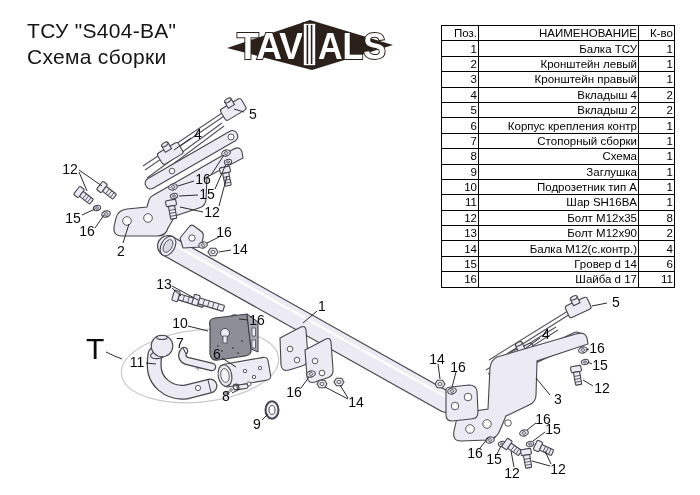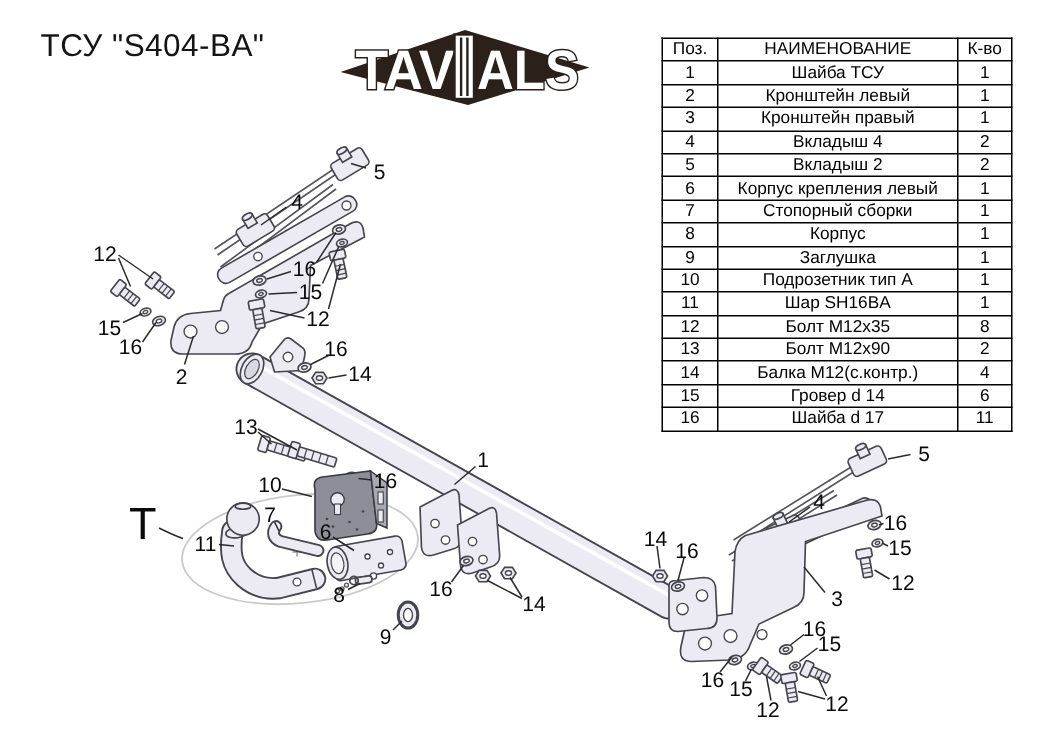"Поз." table.parts th,table.parts td { text-align: center -> right }
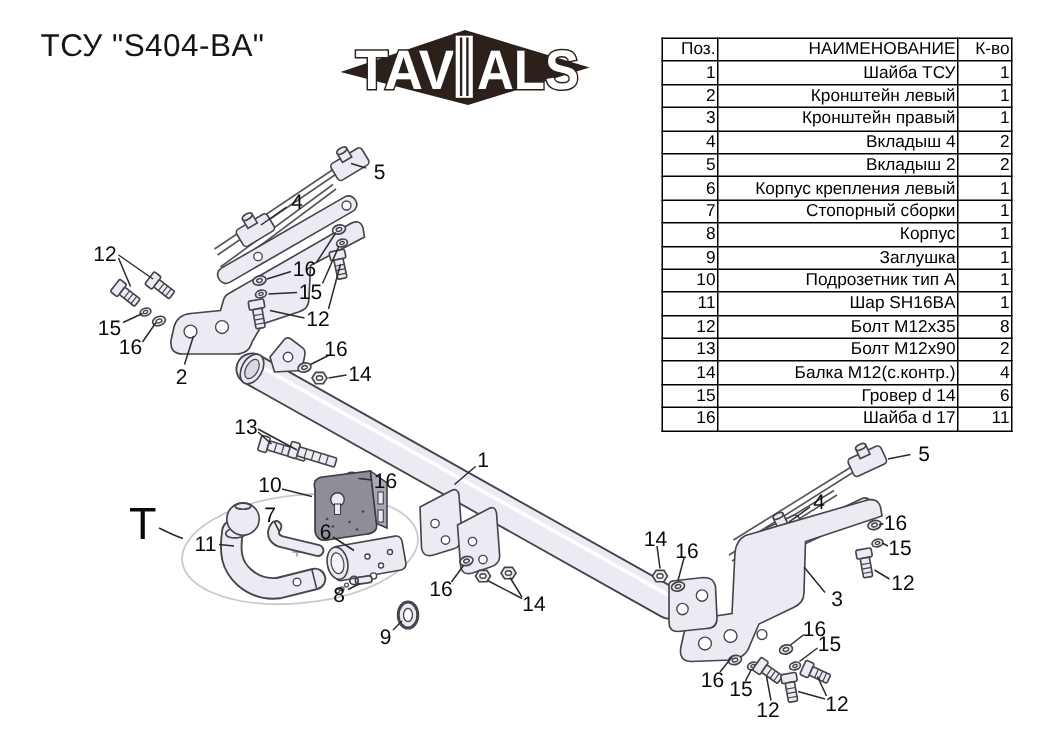"Схема сборки" div { html: none -> <div>Схема сборки</div> }
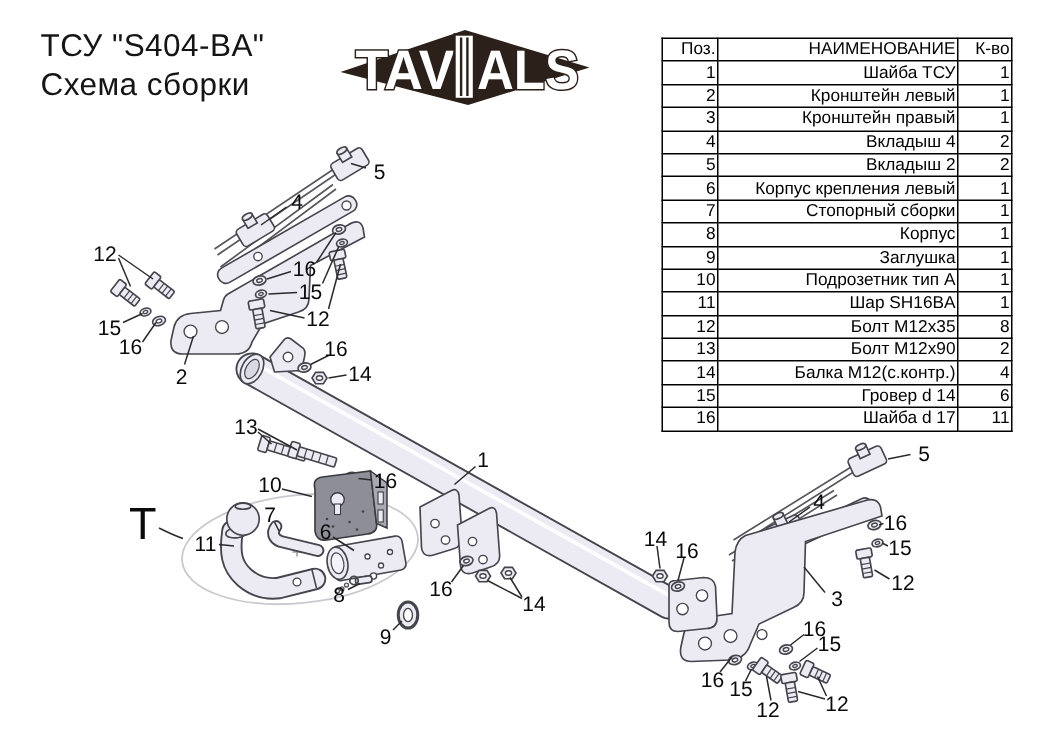"Шайба ТСУ" td { text: Шайба -> Балка }
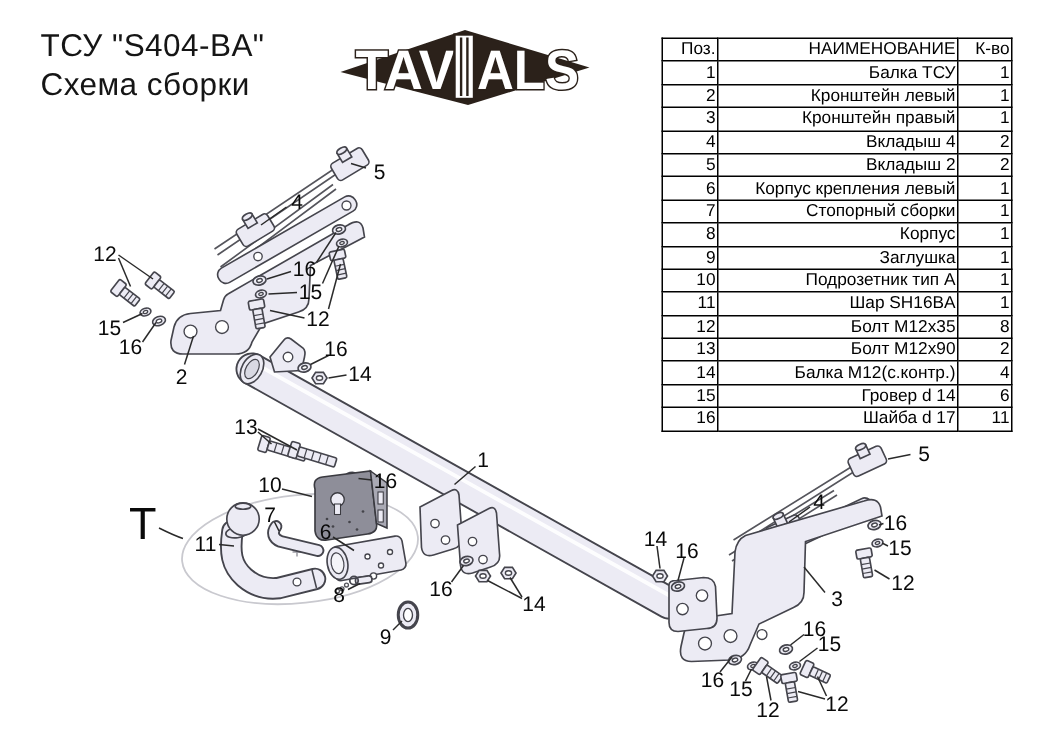"Корпус крепления левый" td { text: левый -> контр }
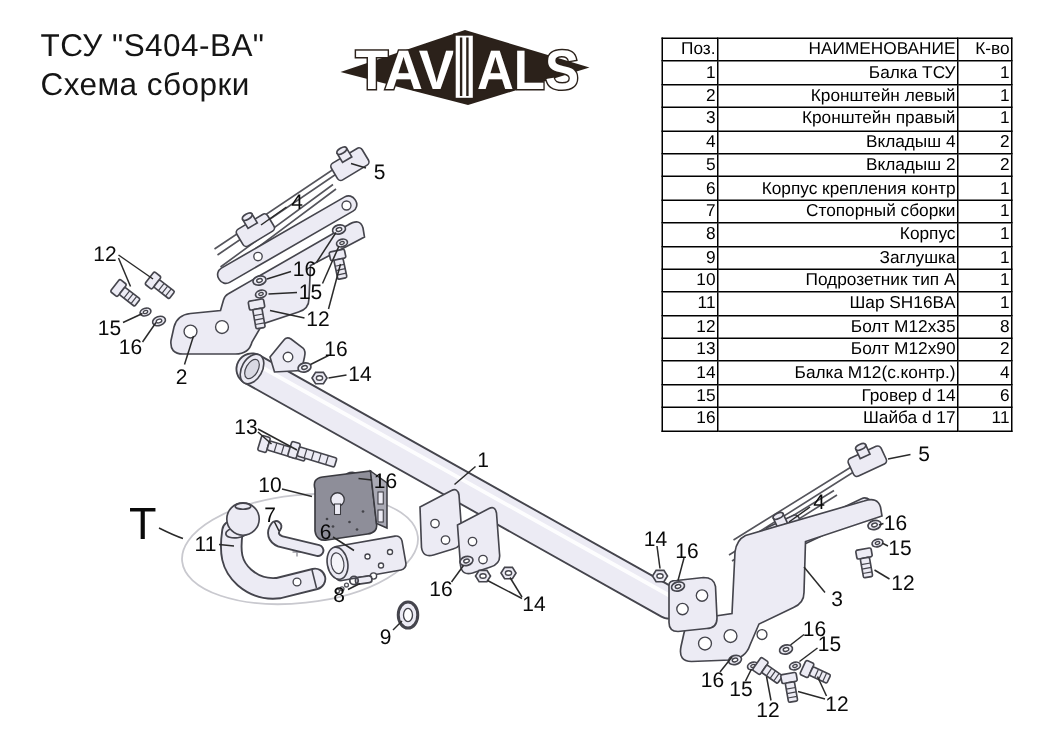"Корпус" td { text: Корпус -> Схема }
